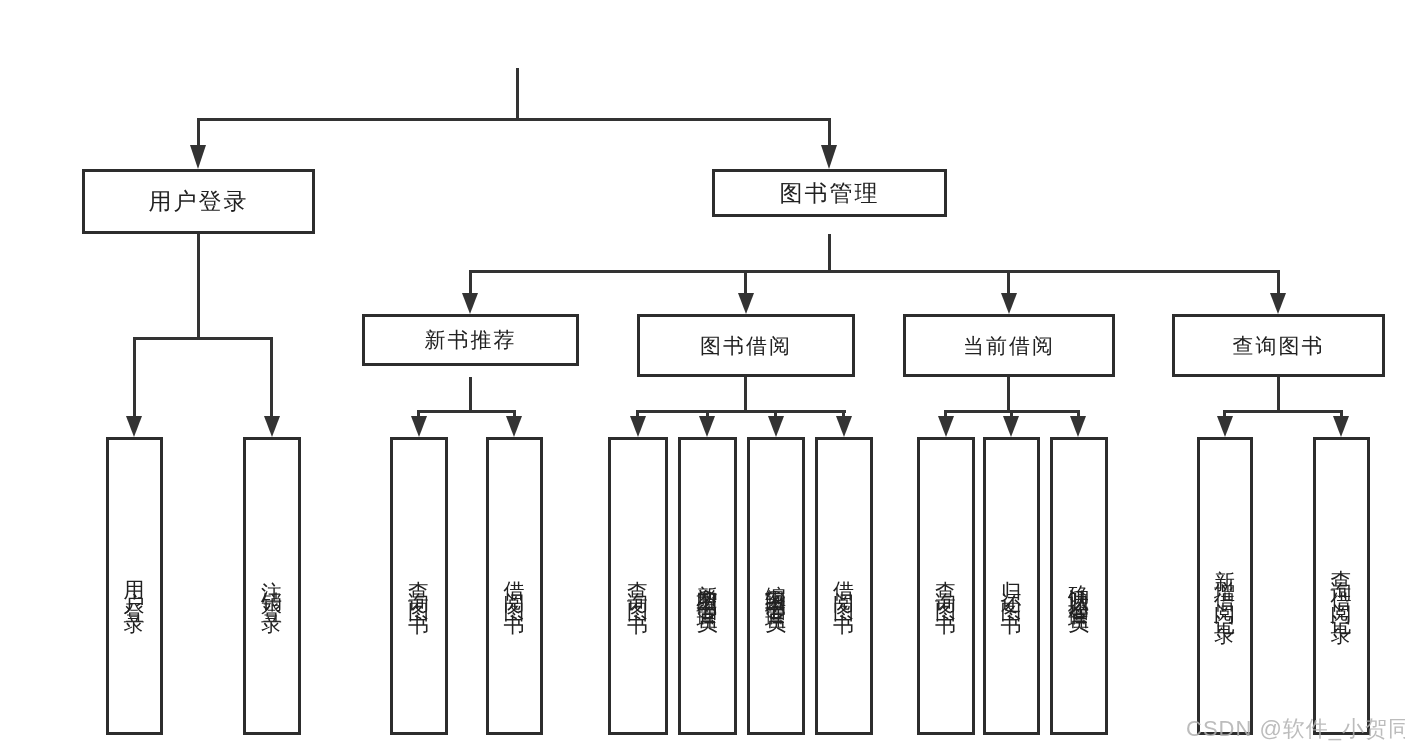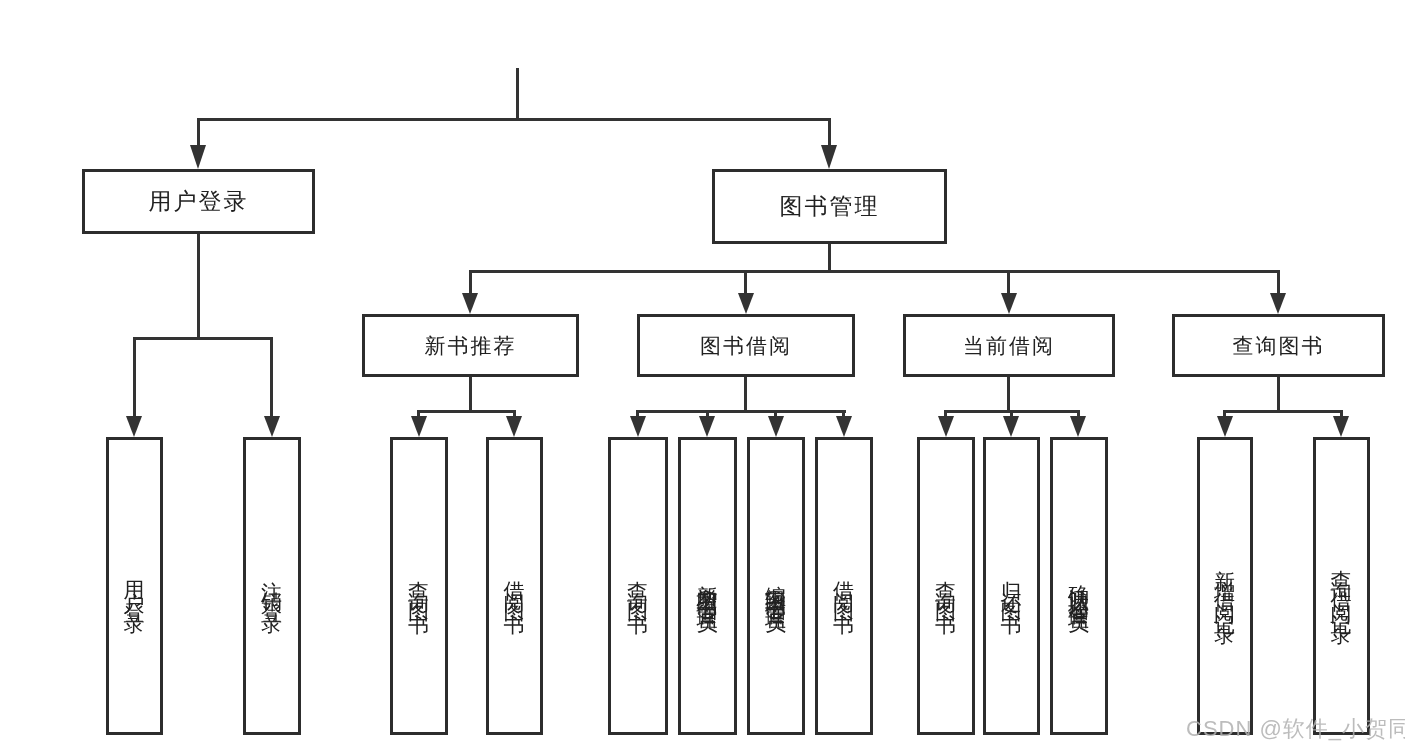"图书管理" div.hbox { height: 75px -> 48px }
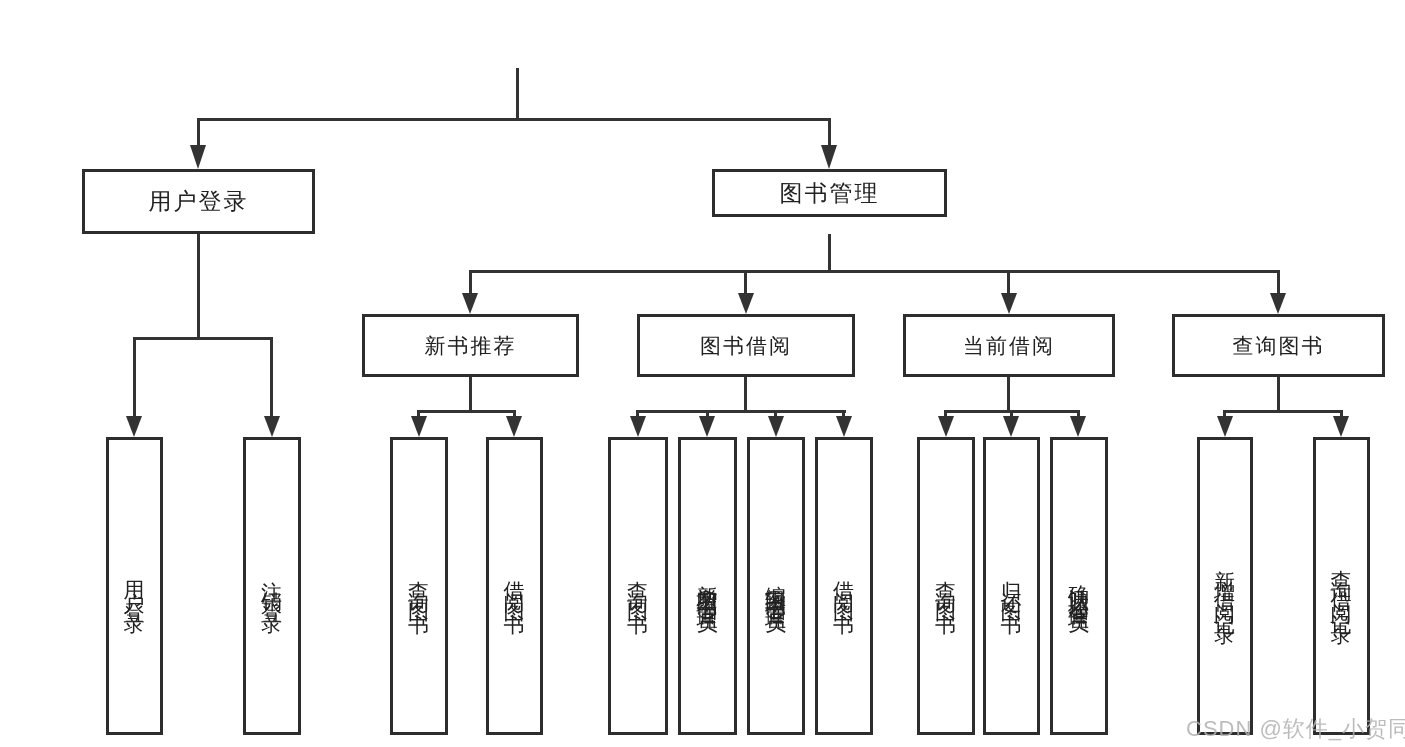"新书推荐" div.hbox { height: 63px -> 52px }
